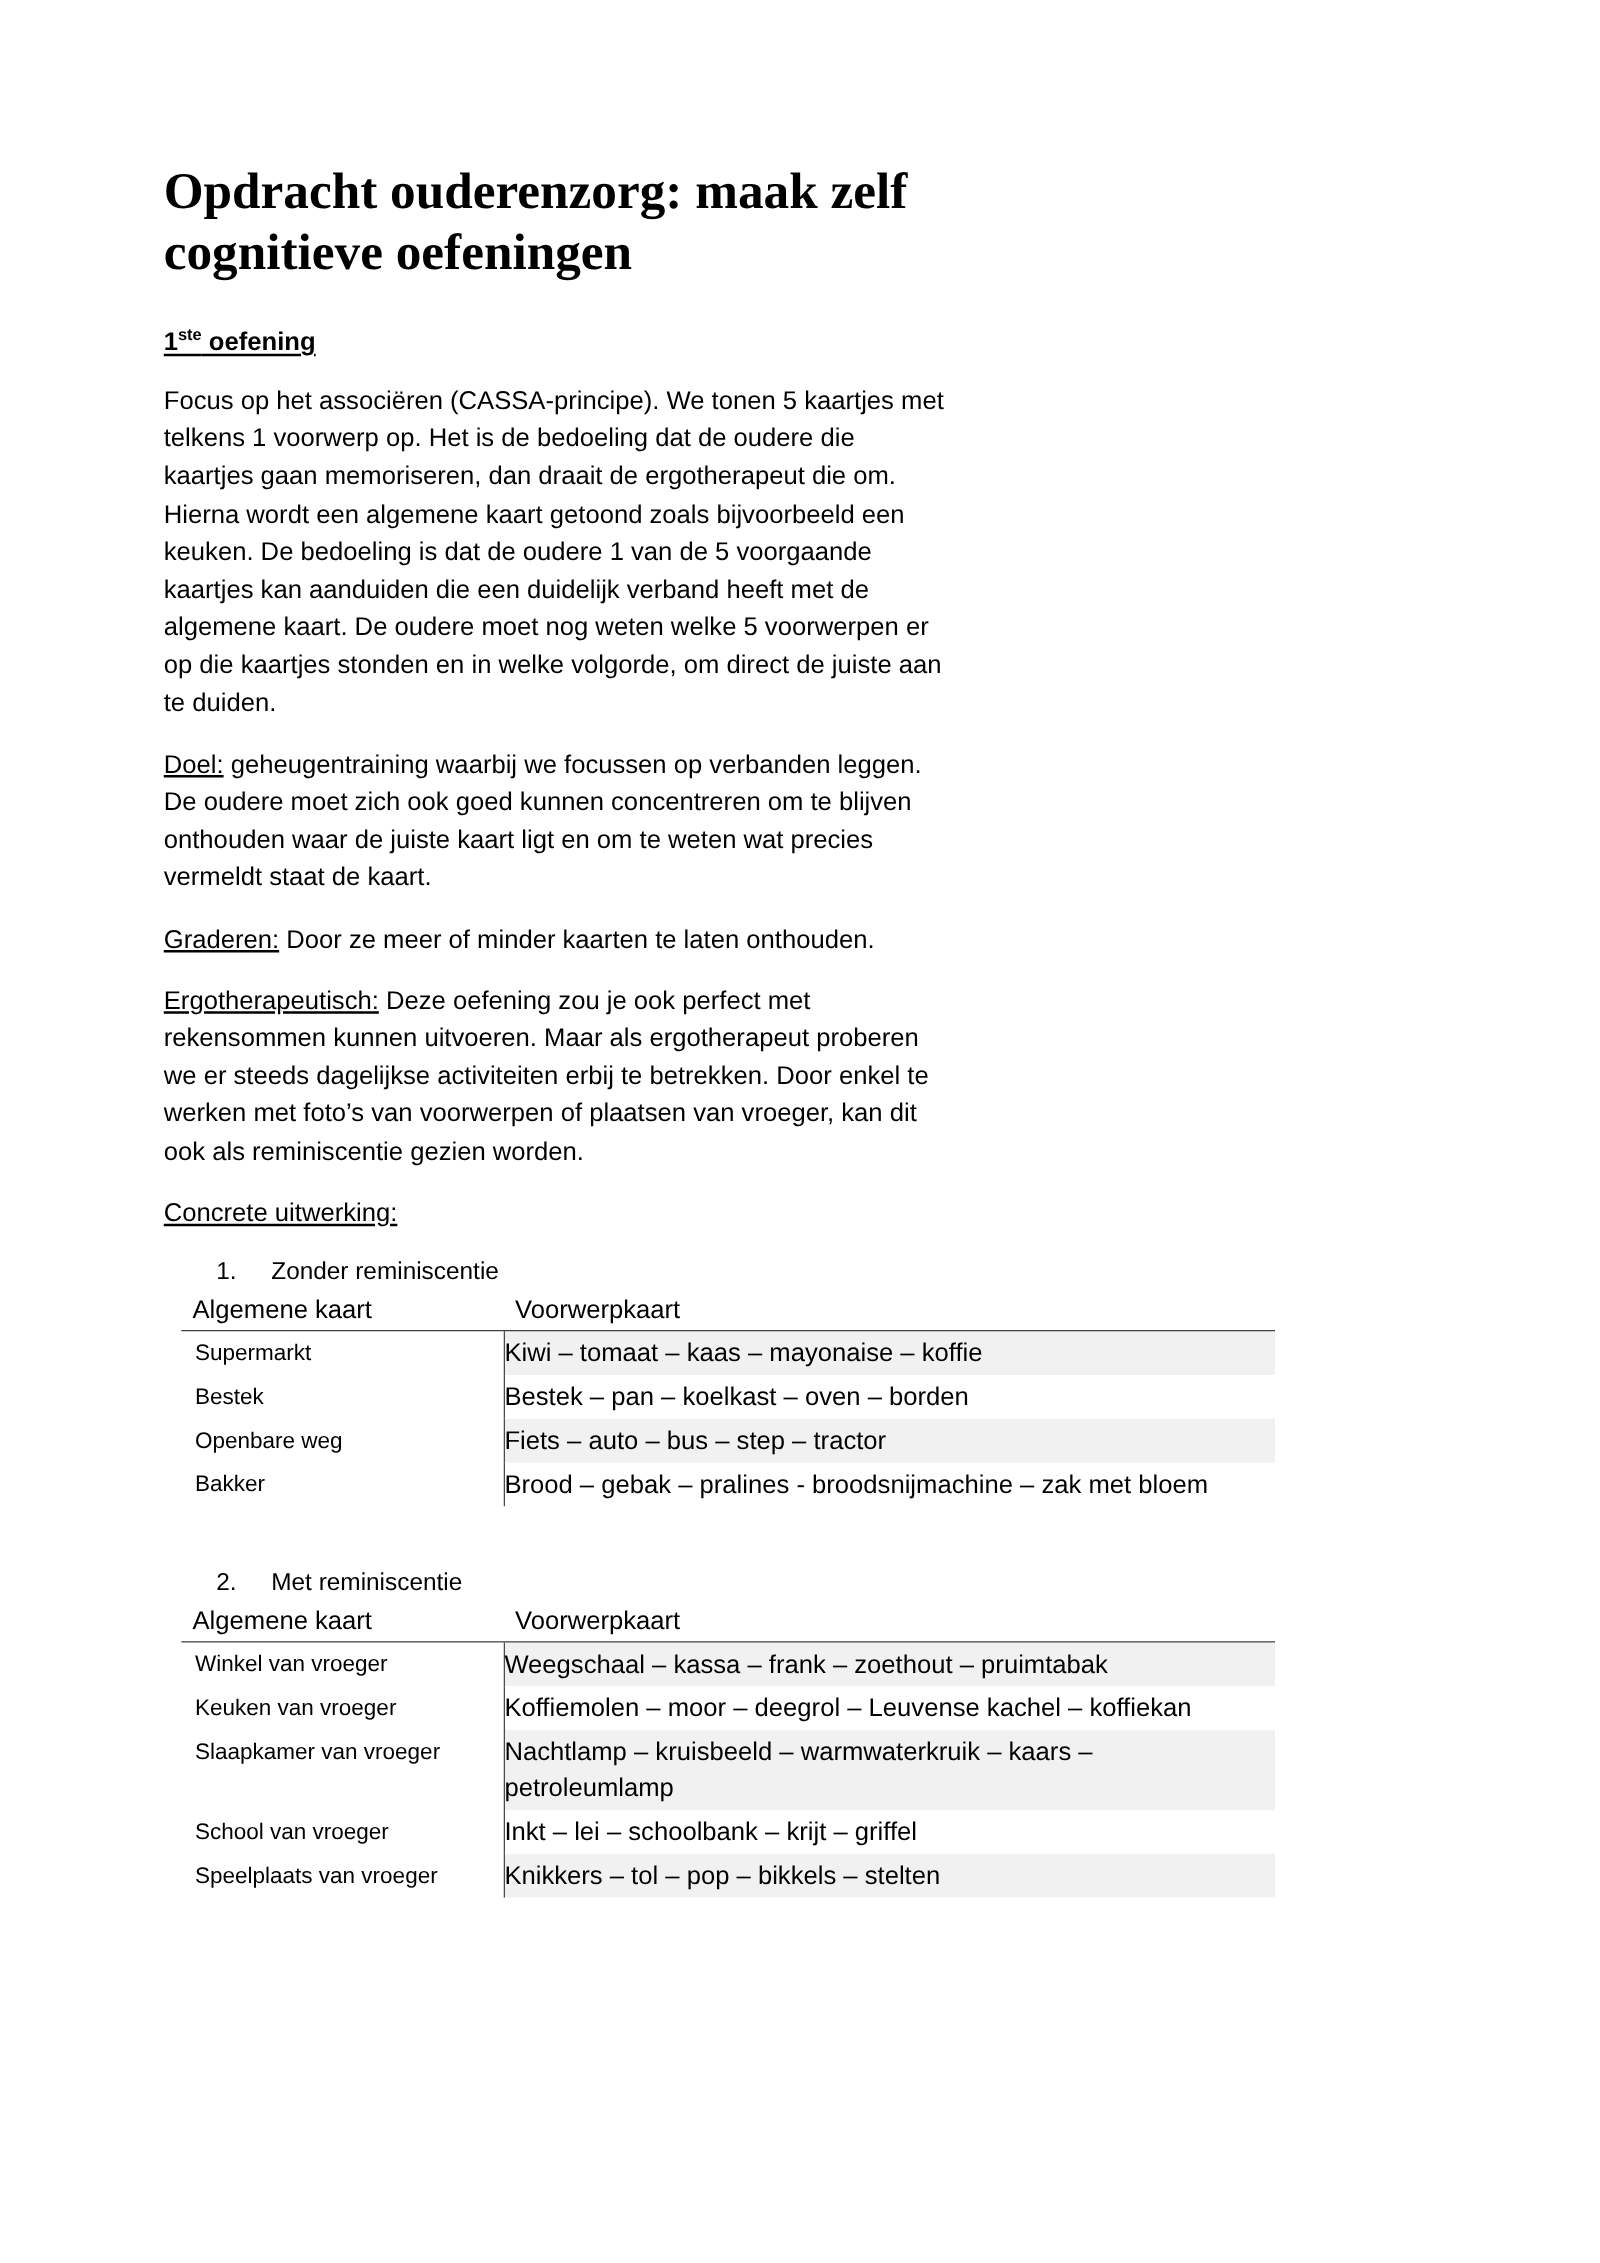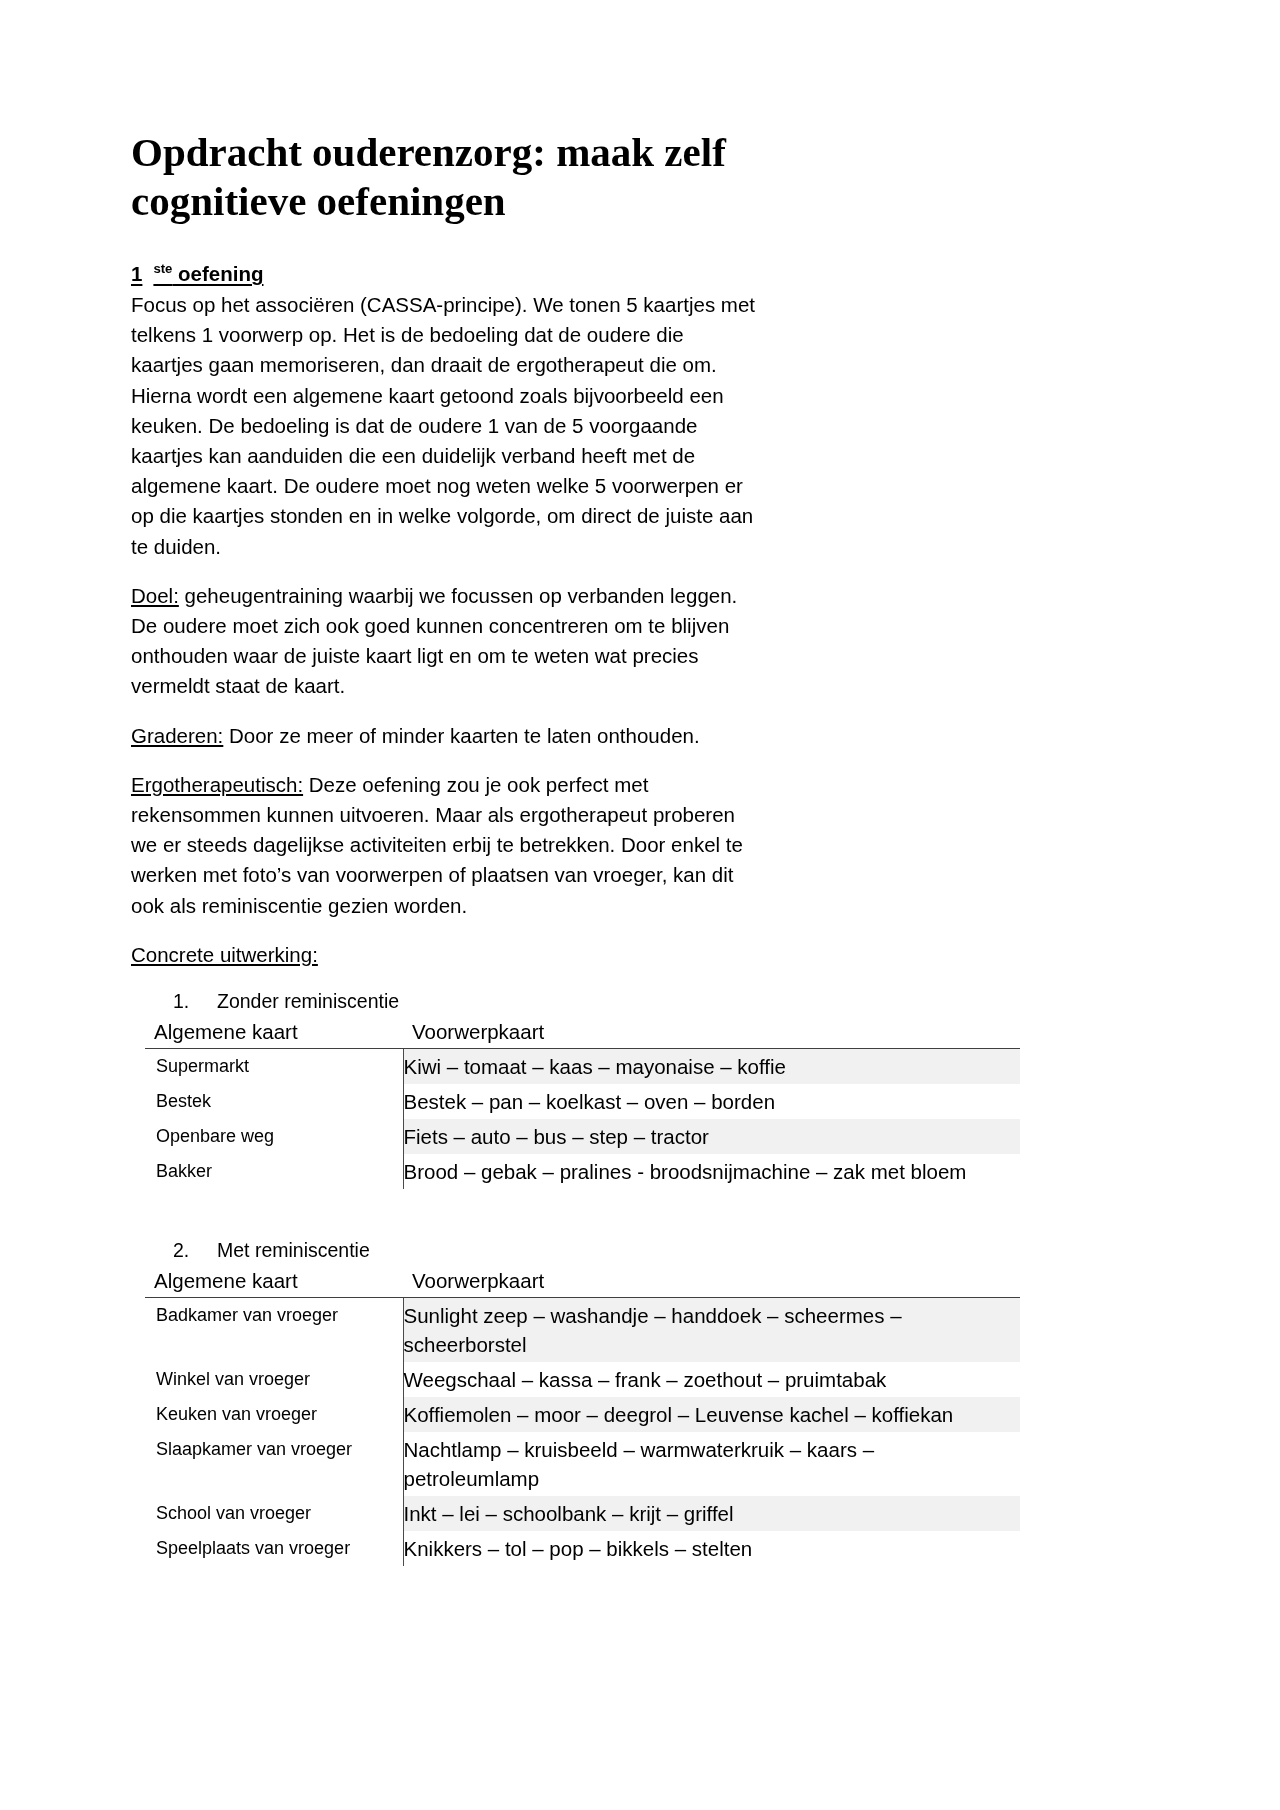"ste" .section-head sup { margin-left: 11px -> none }
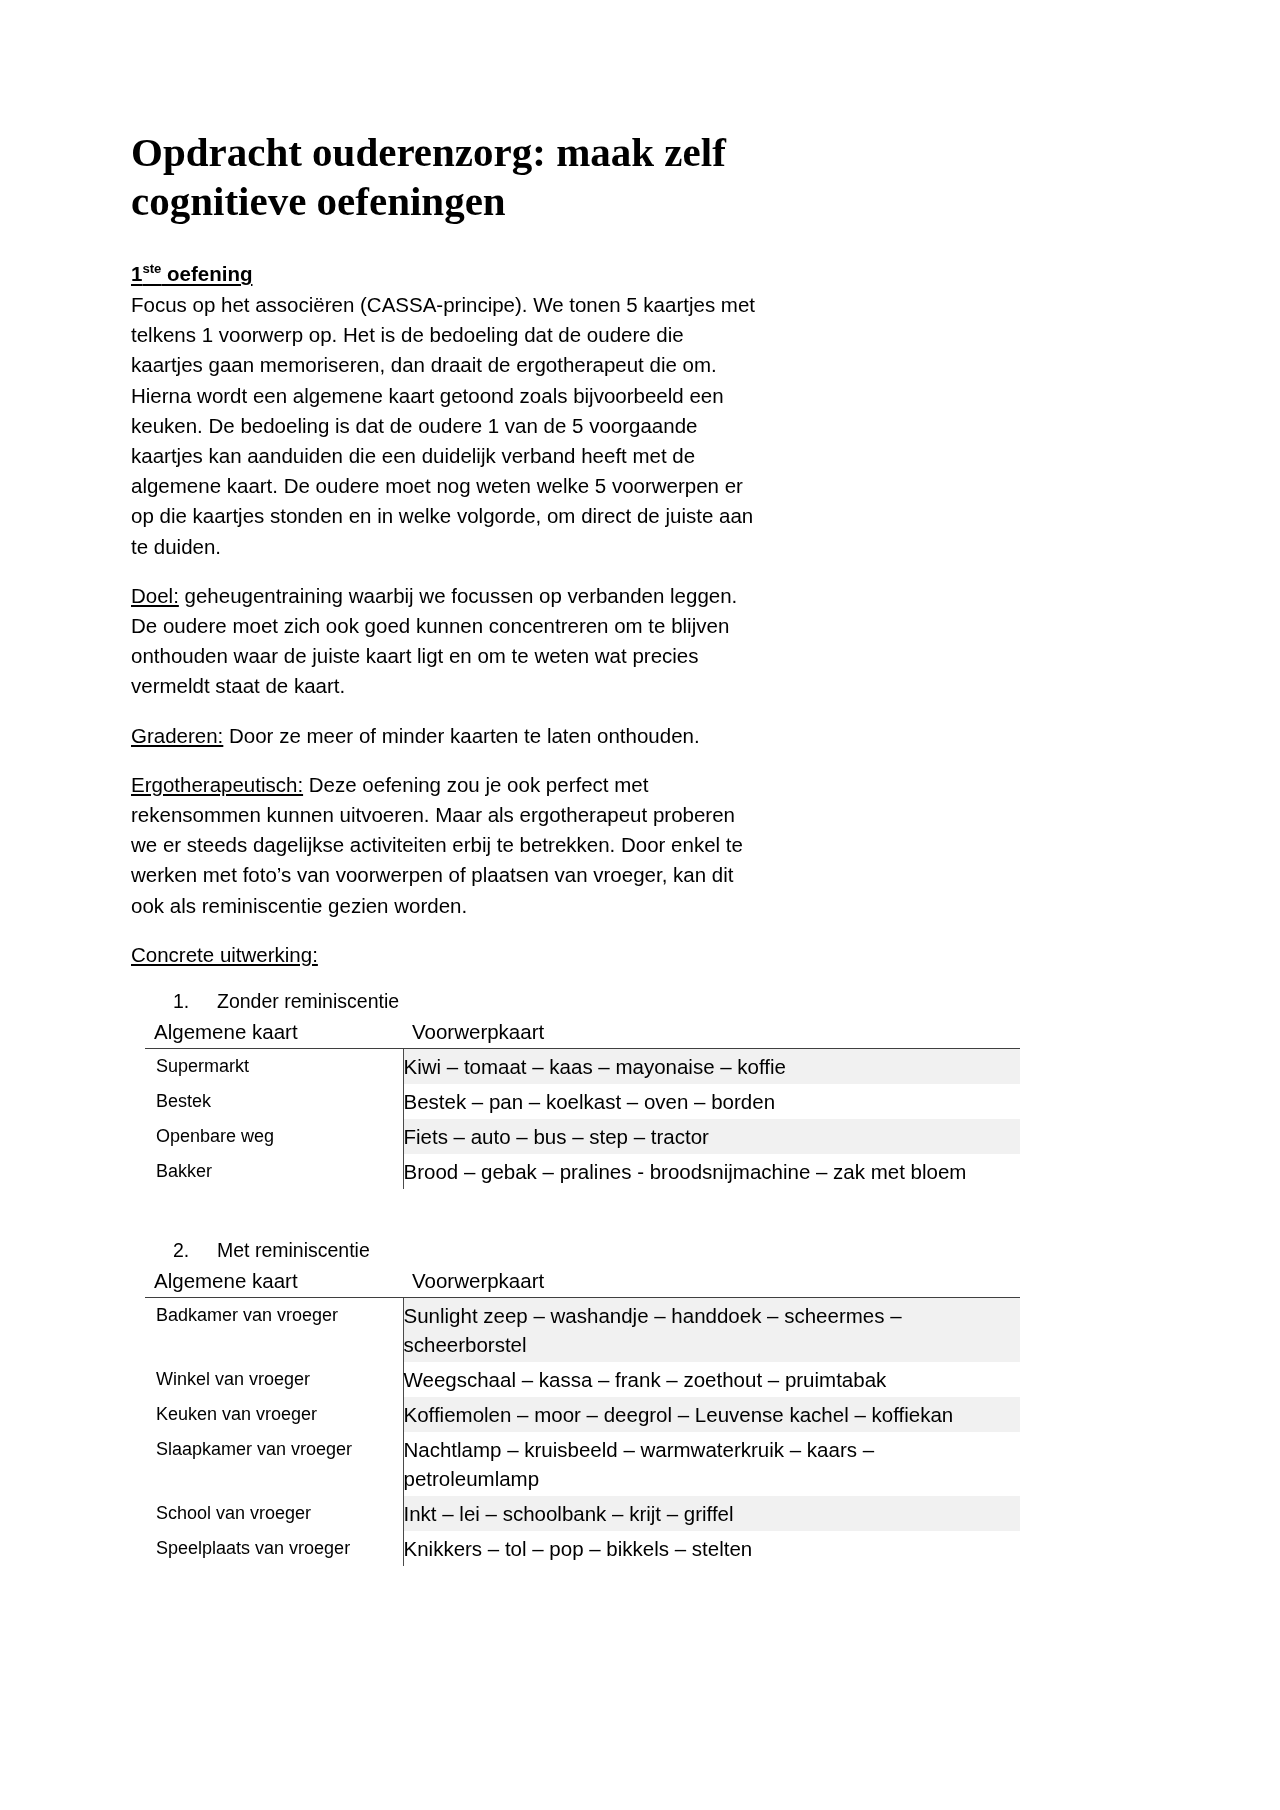"Focus op het associëren" .para.first { margin-top: 4px -> 20px }
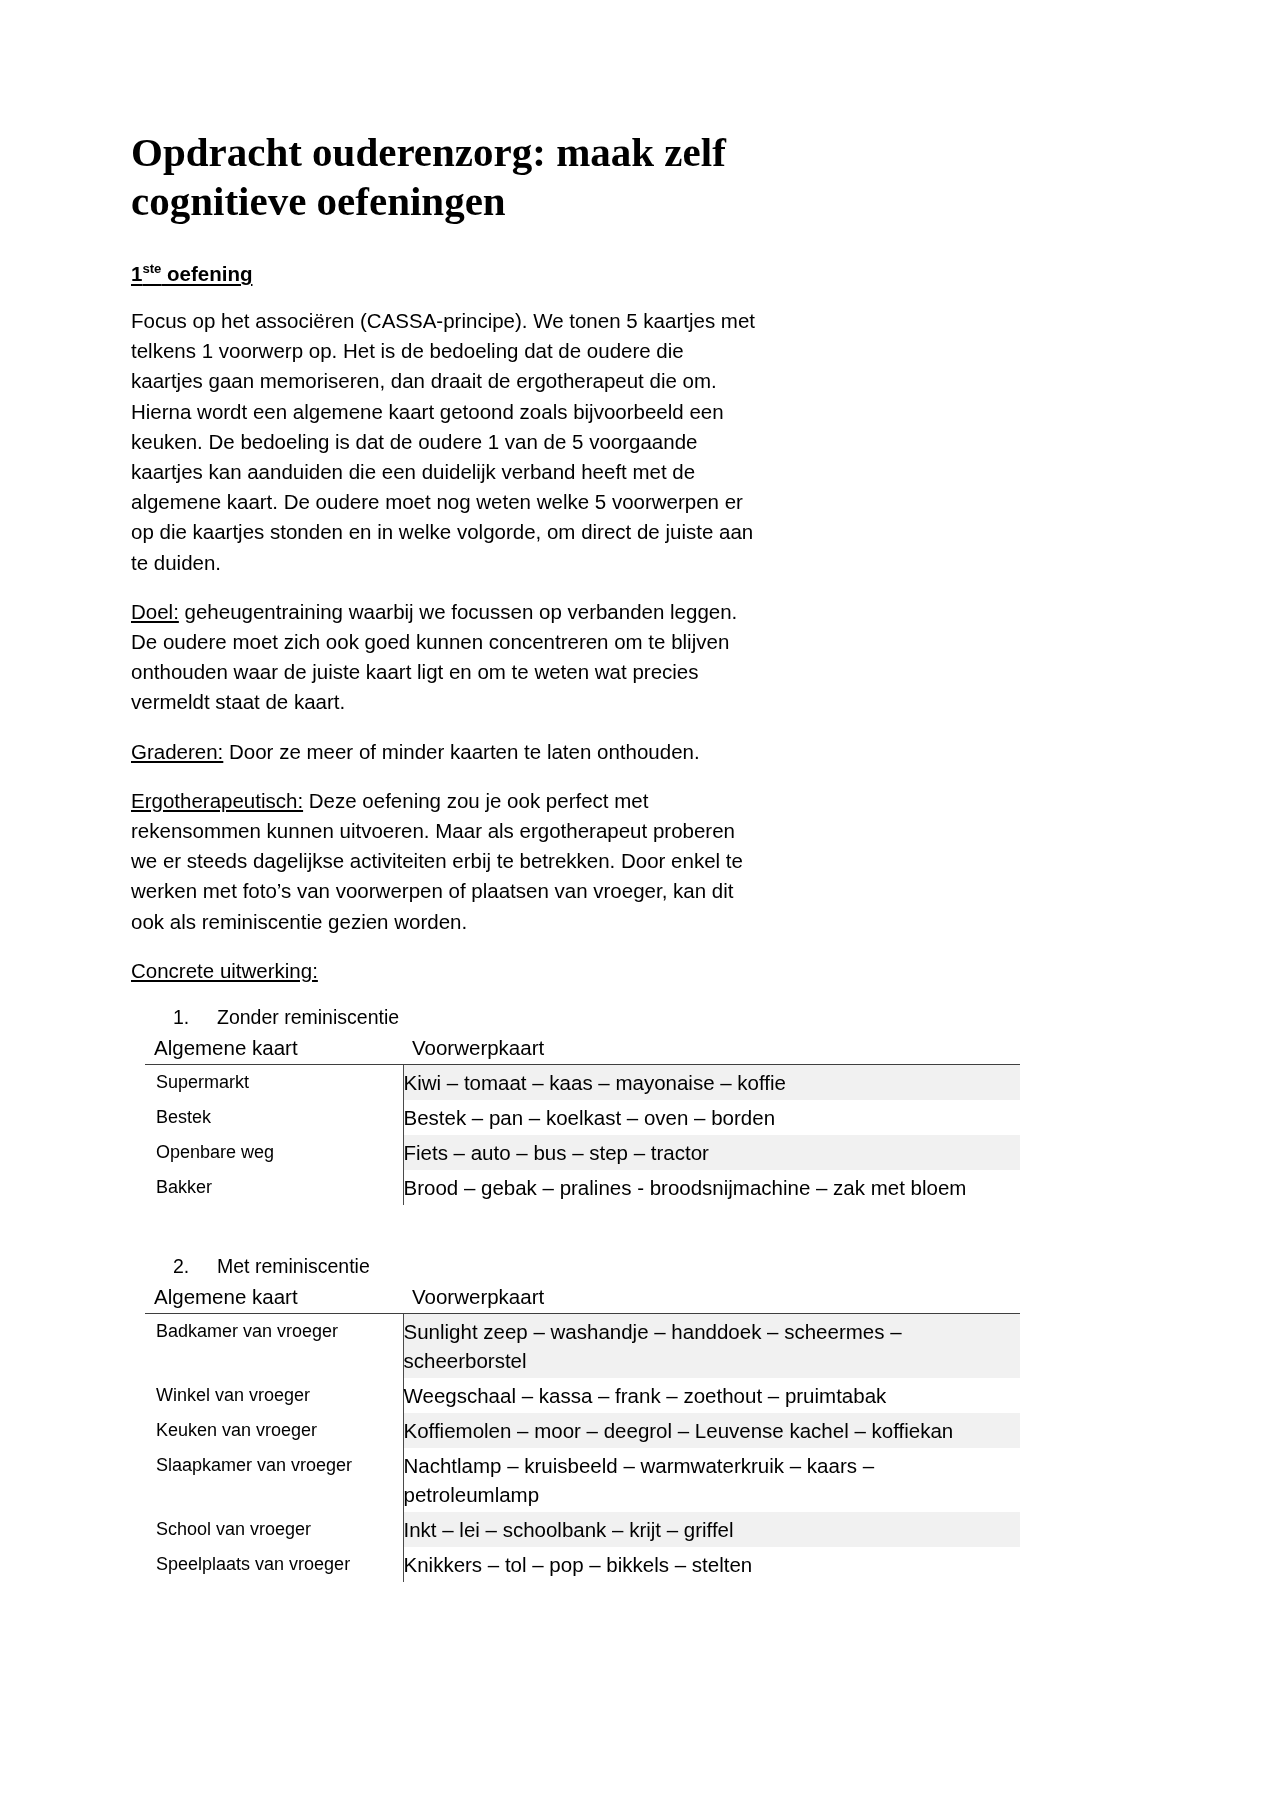"Badkamer van vroeger" tr { html: <tr> <td>Badkamer van vroeger</td> <td>Sunlight zeep – washandje – handdoek – scheermes – scheerborstel</td> </tr> -> none }
